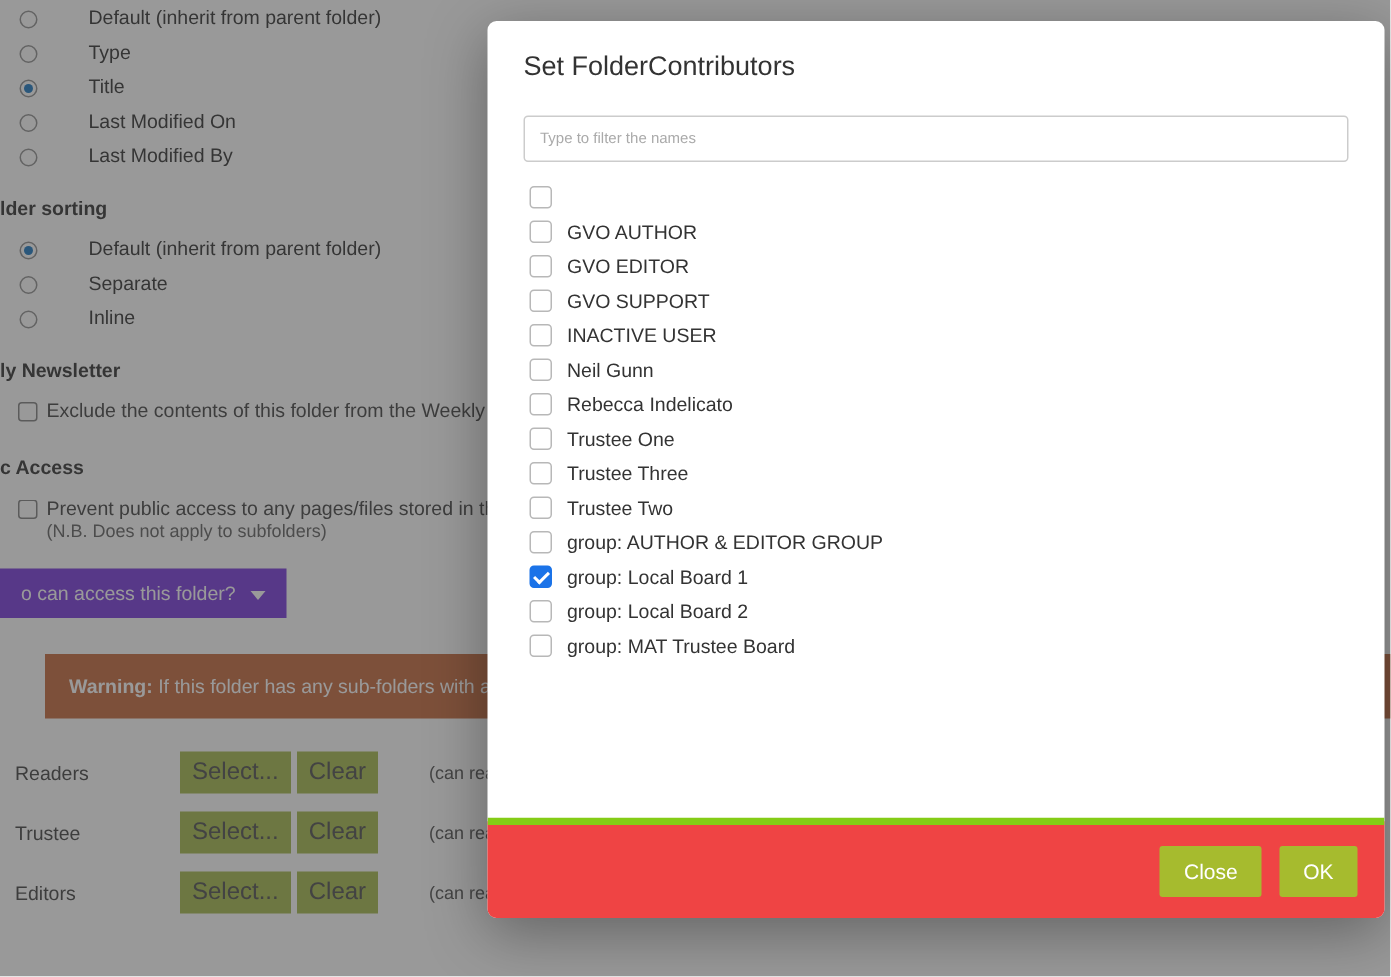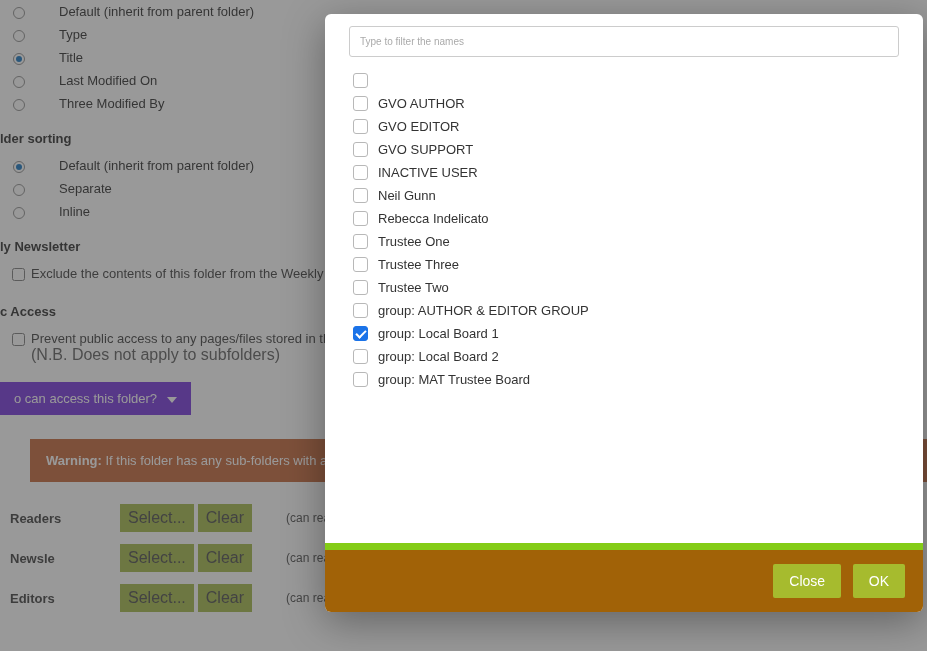"Set FolderContributors" div.modal-header { html: none -> <div>Set FolderContributors</div> }
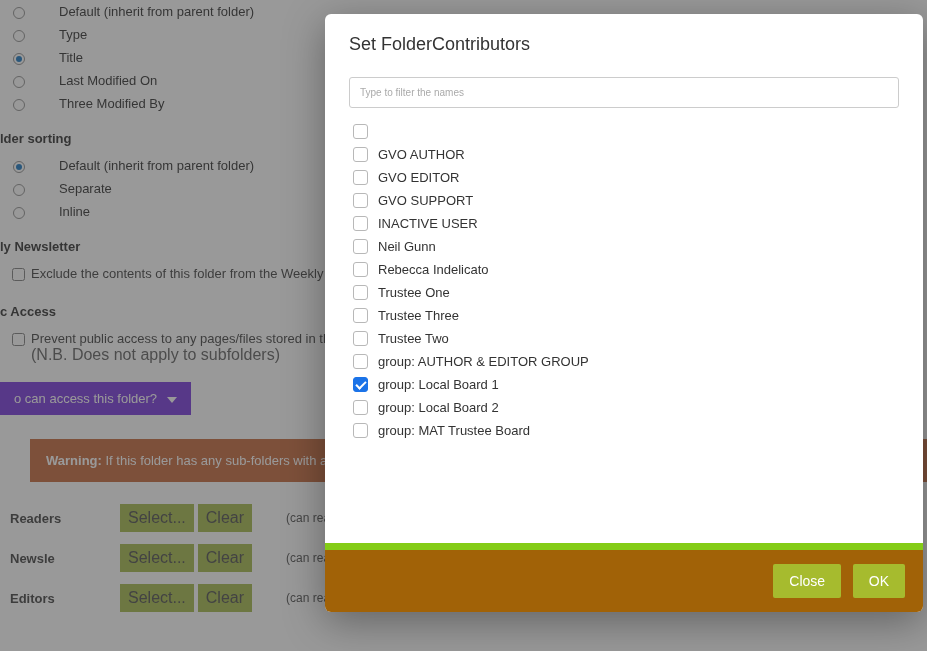"Three Modified By" span { text: Three -> Last }
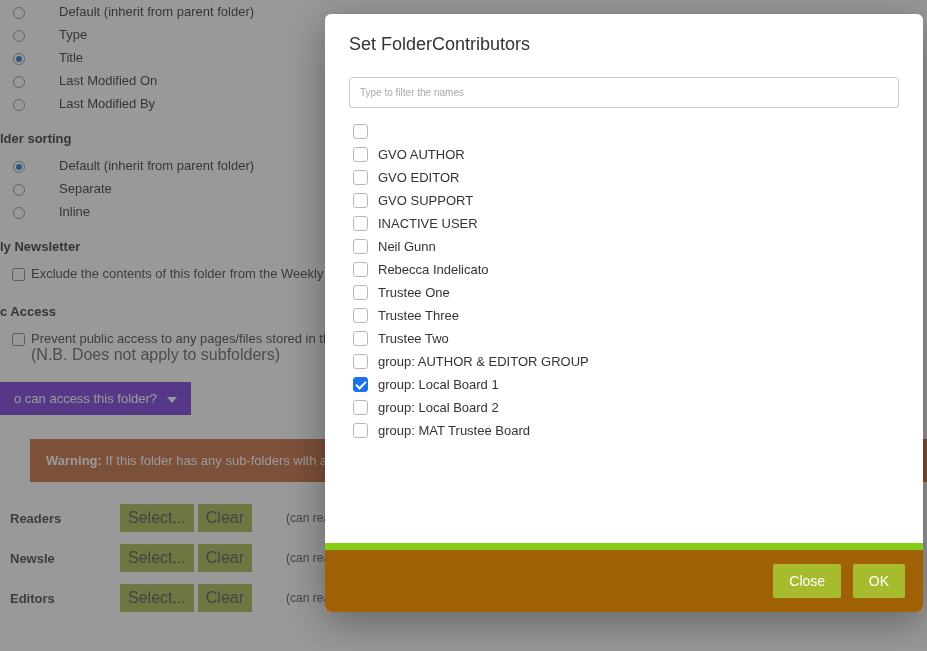"(N.B. Does not apply to" .subtext { font-size: 16px -> 12px }
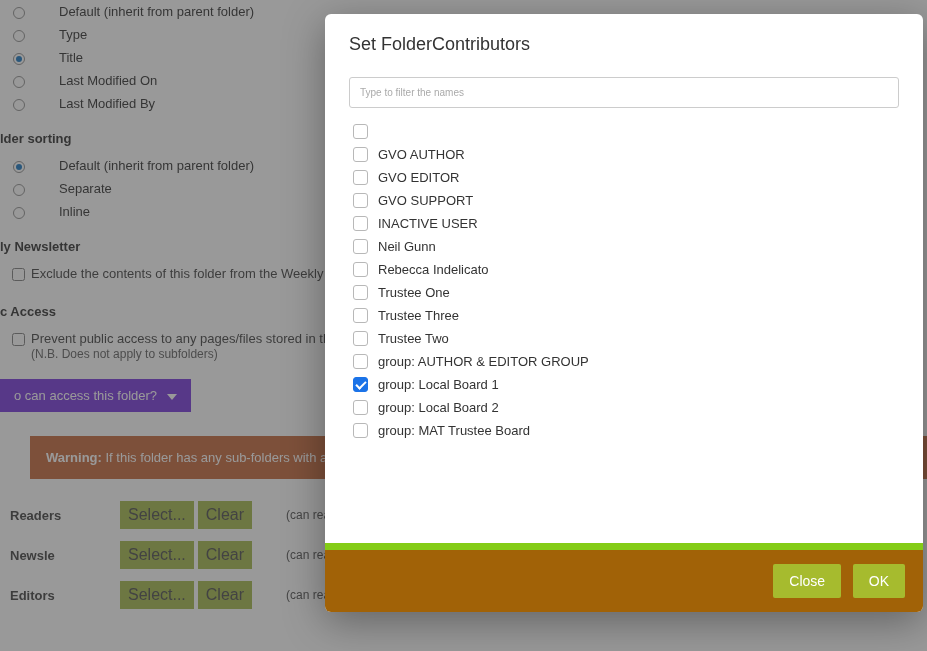"Readers" .role-label { font-weight: bold -> normal }
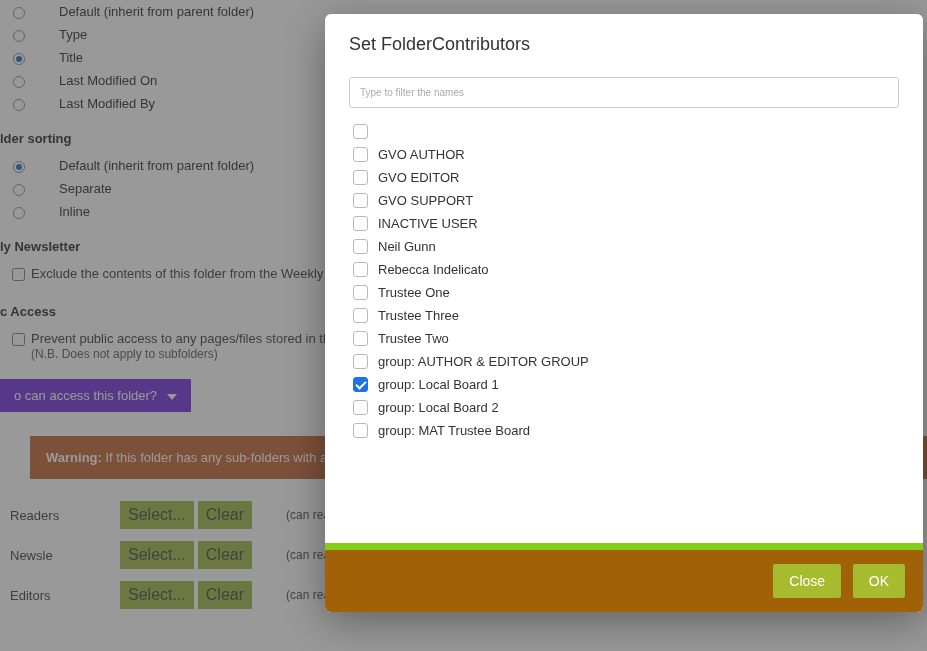"Newsle" span.role-label { text: Newsle -> Trustee }
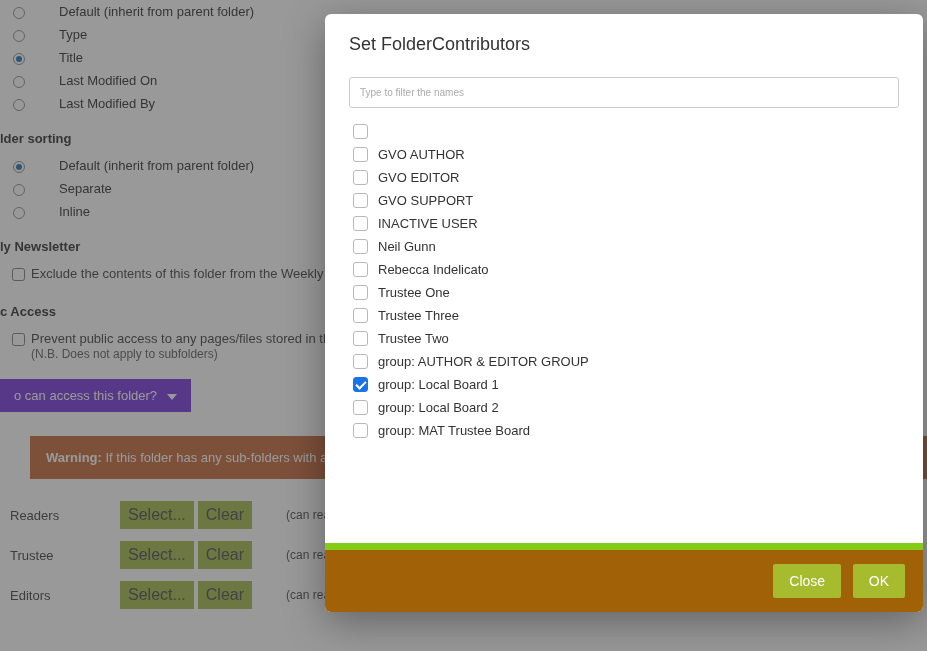"Close OK" .modal-footer { background: #a16207 -> #ef4444; border-top: 7px solid #84cc16 -> 5px solid #84cc16 }
